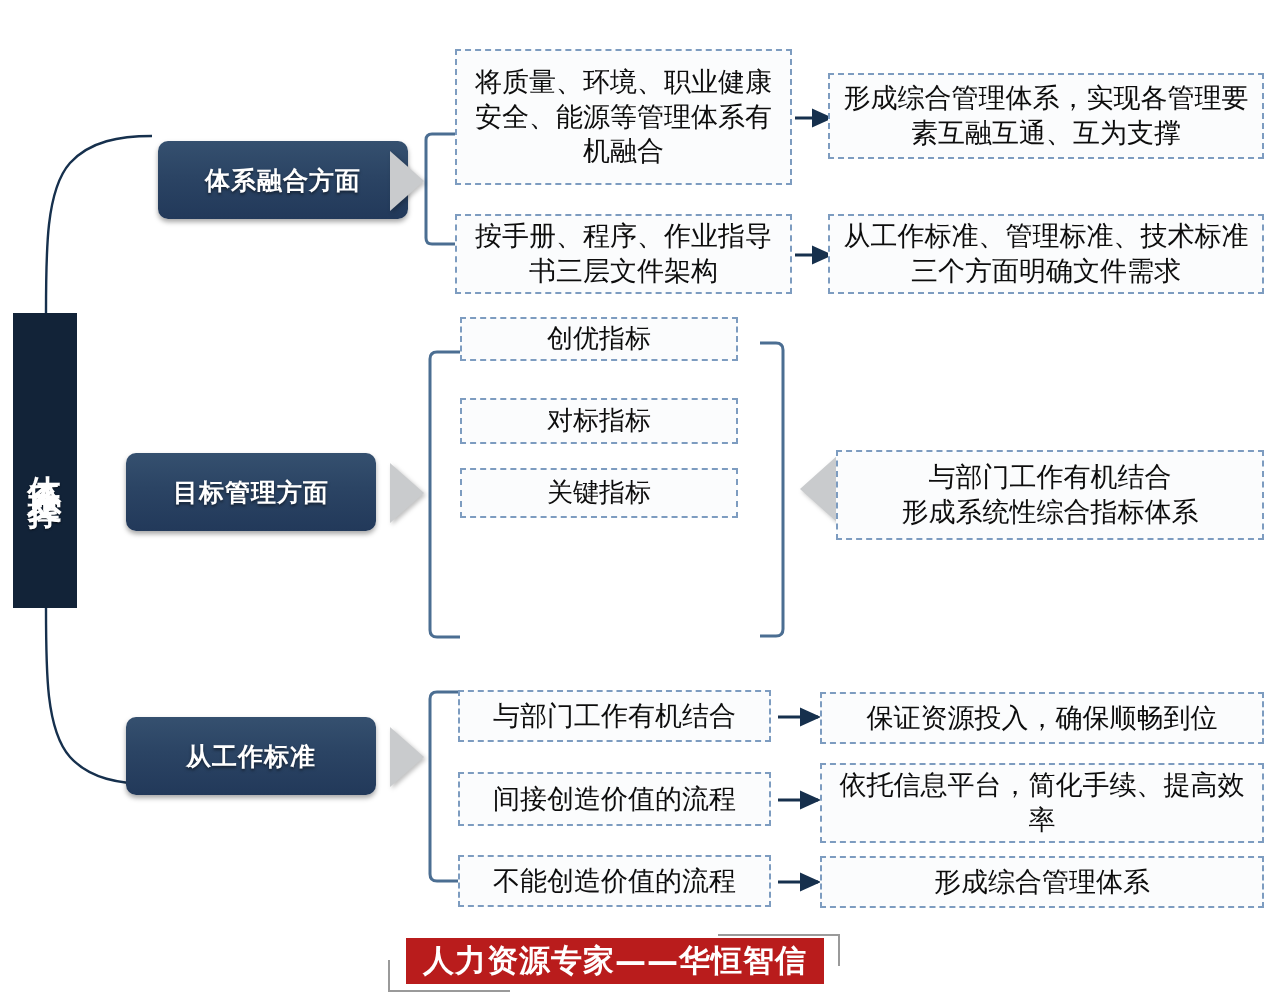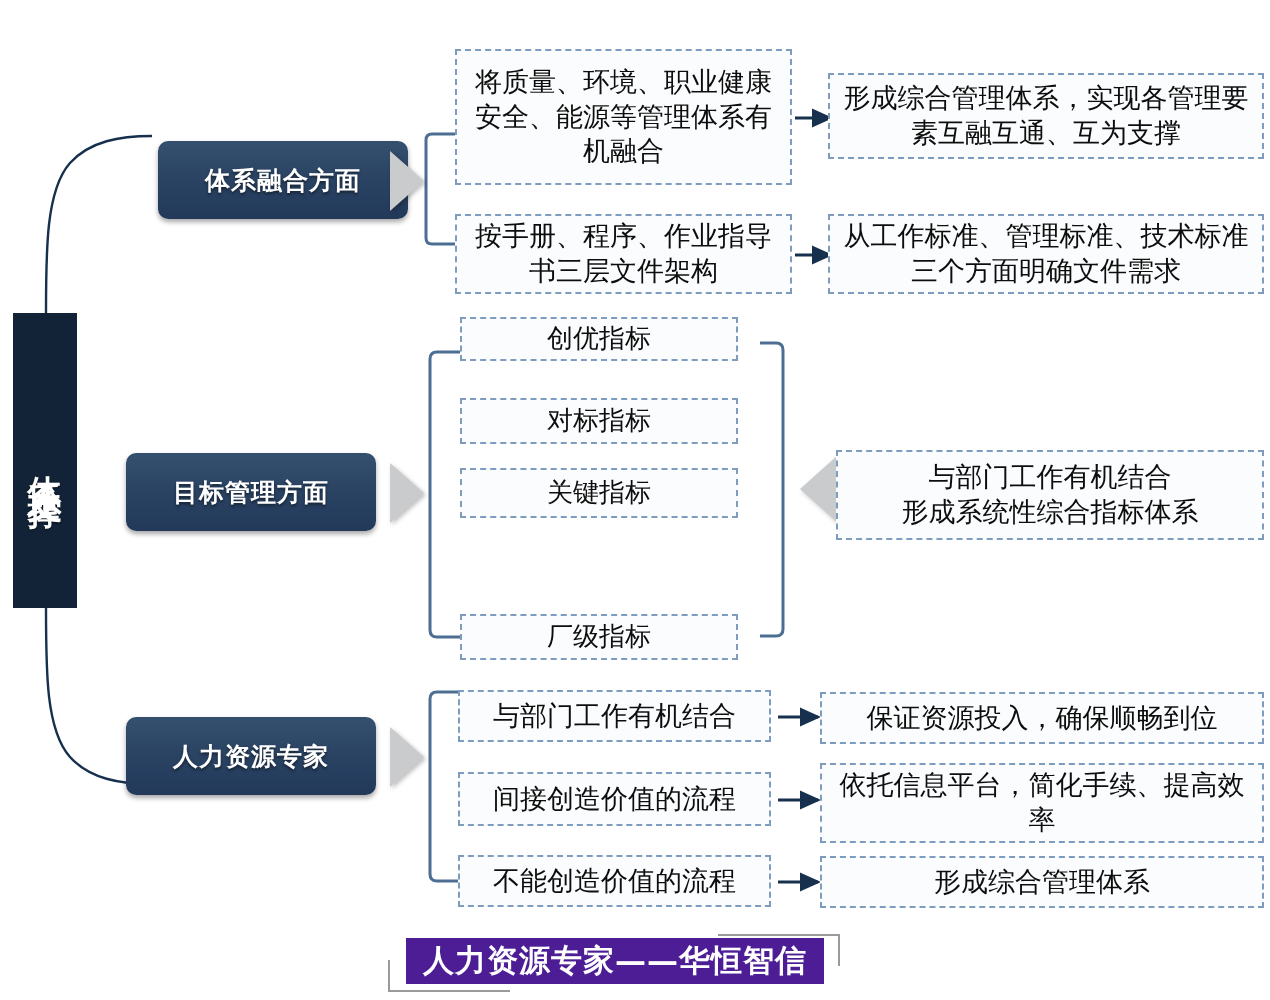"厂级指标" div.dbox { html: <div>厂级指标</div> -> none }
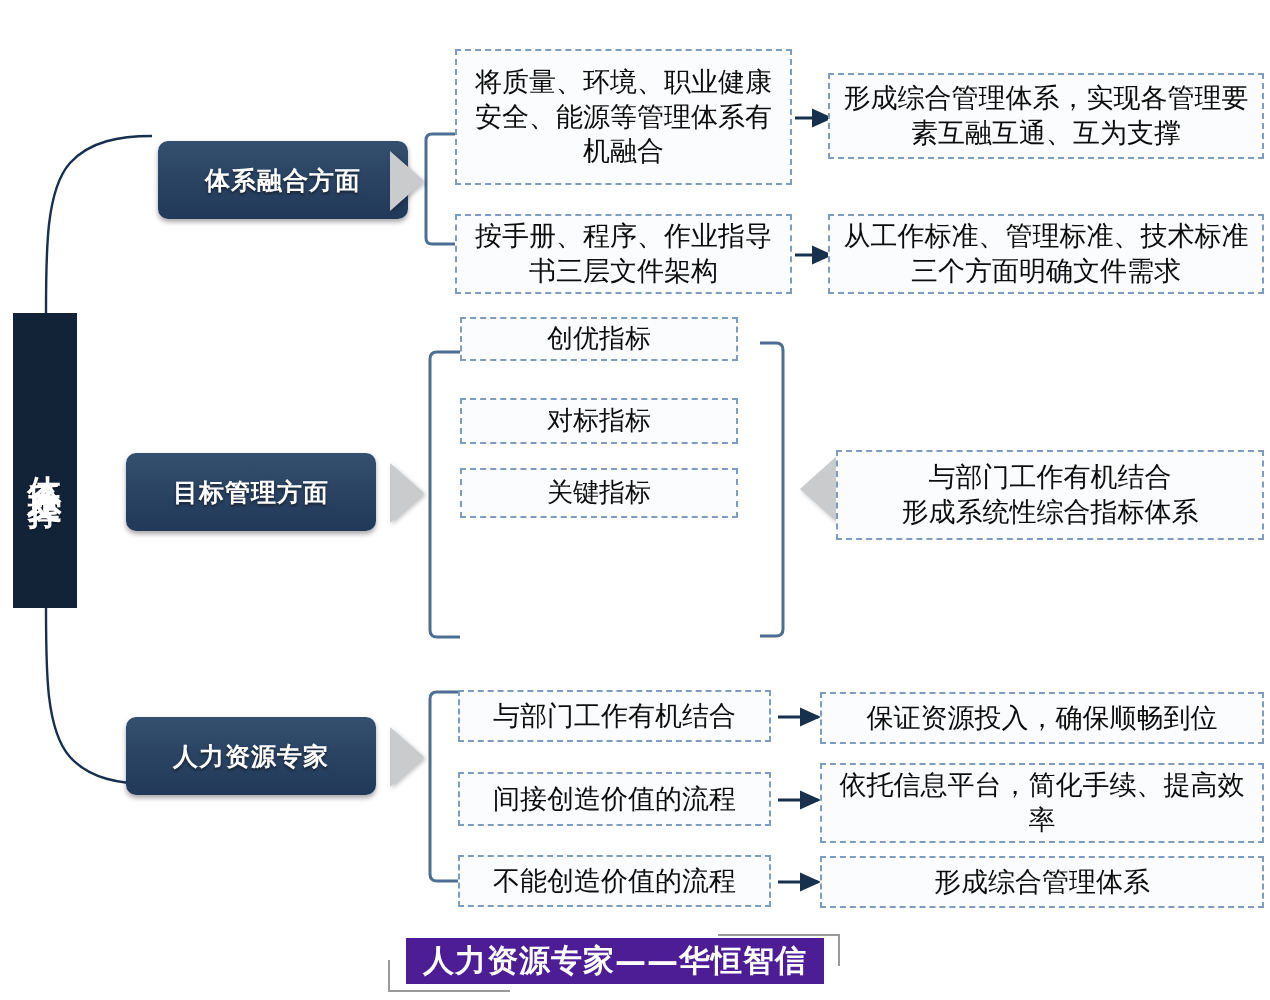"人力资源专家" span { text: 人力资源专家 -> 从工作标准 }
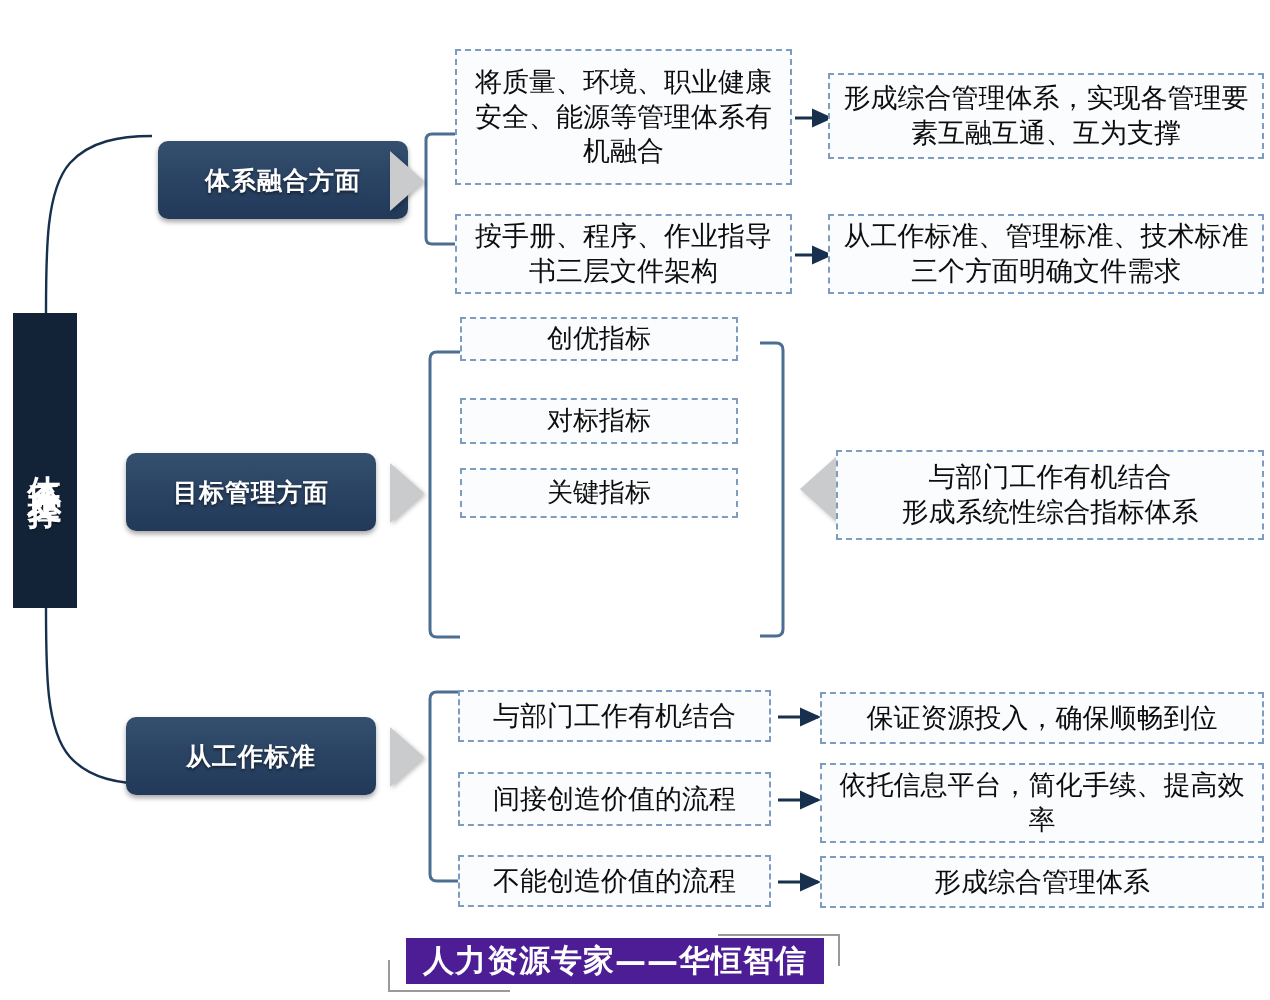"人力资源专家——华恒智信" .footer-band { background: #4c1d95 -> #b91c1c }
